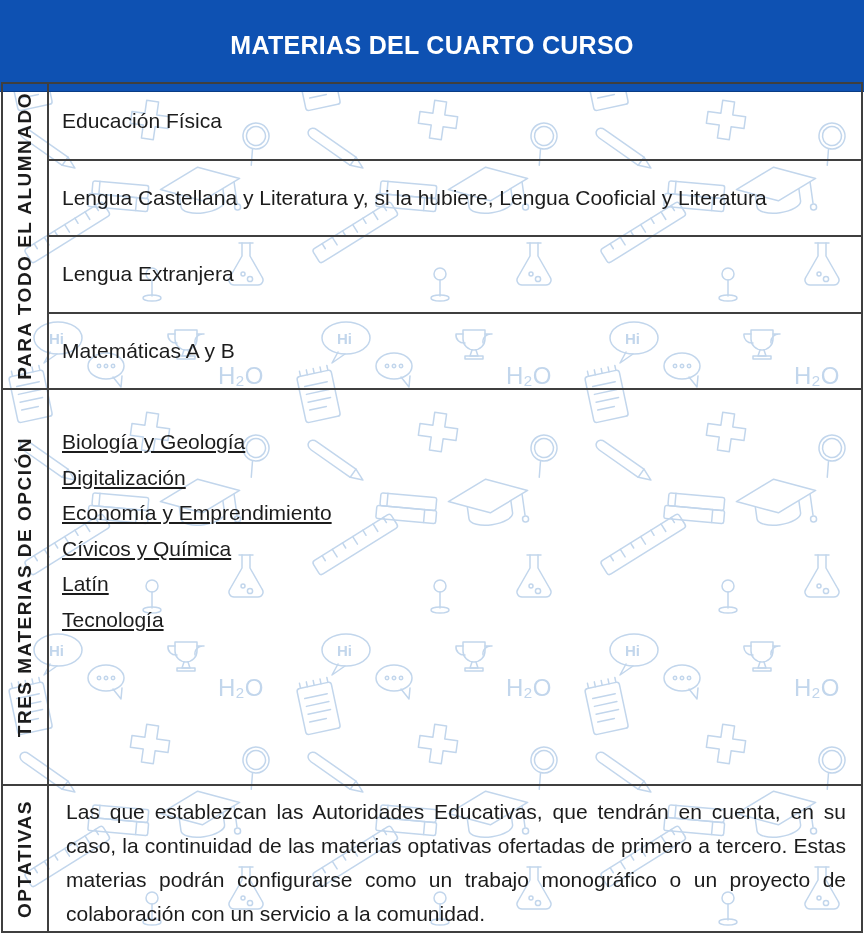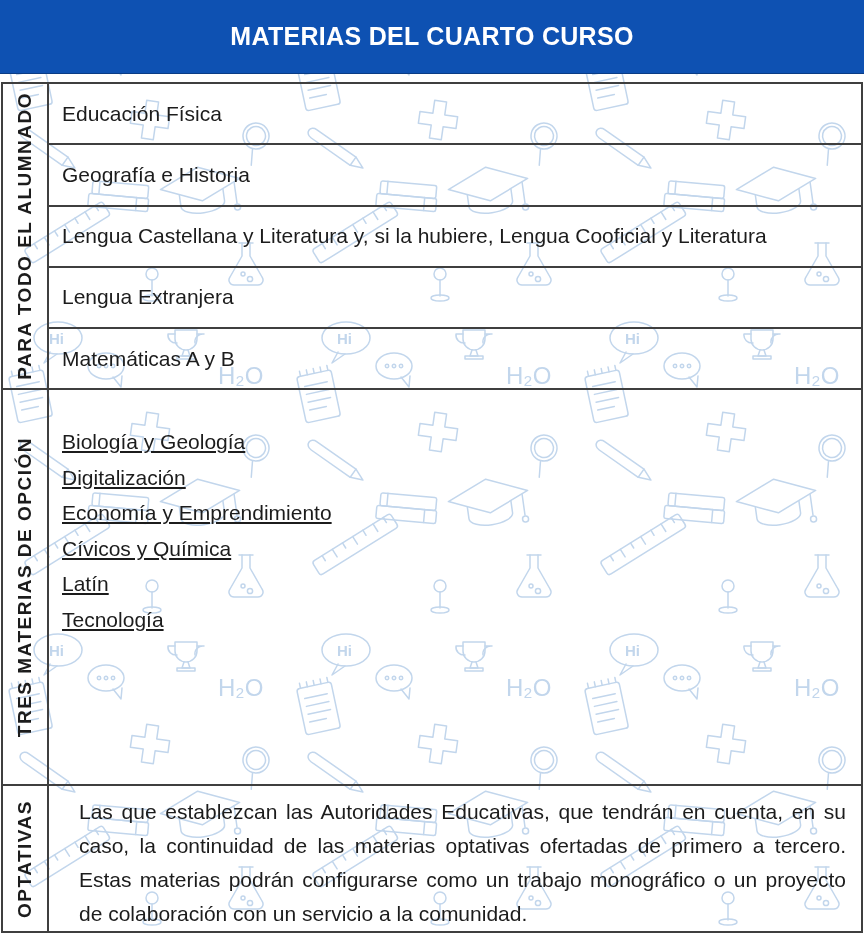"MATERIAS DEL CUARTO CURSO" .header { height: 74px -> 92px }
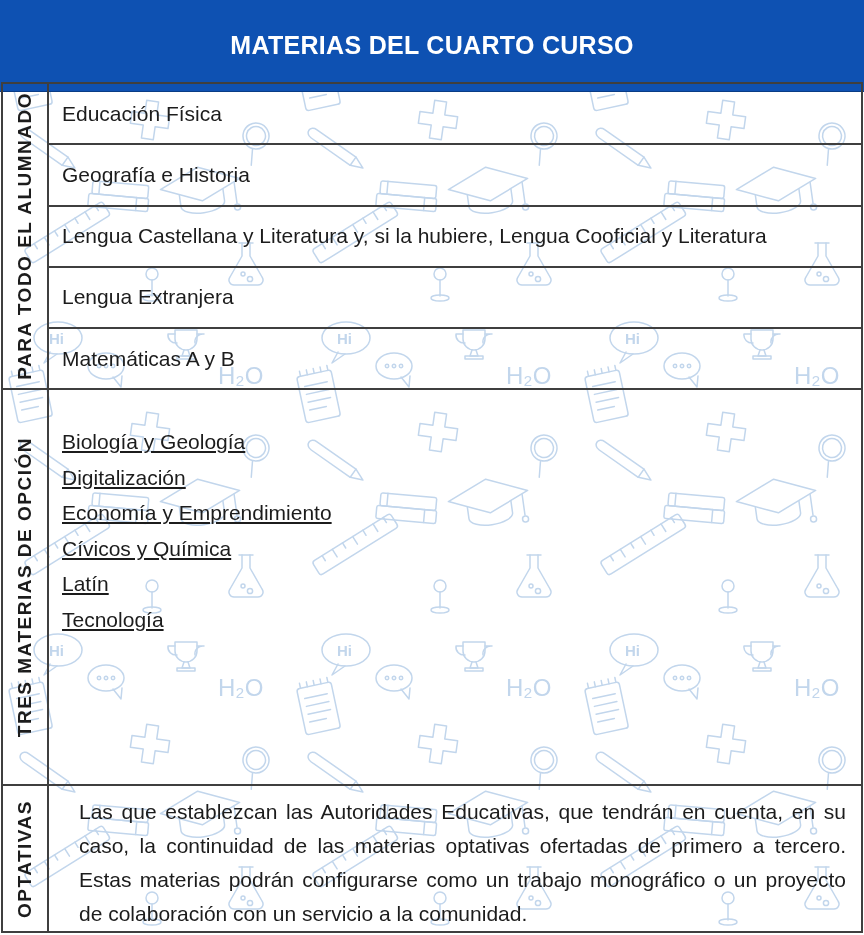"Geografía e Historia" div.row { html: <div>Geografía e Historia</div> -> none }
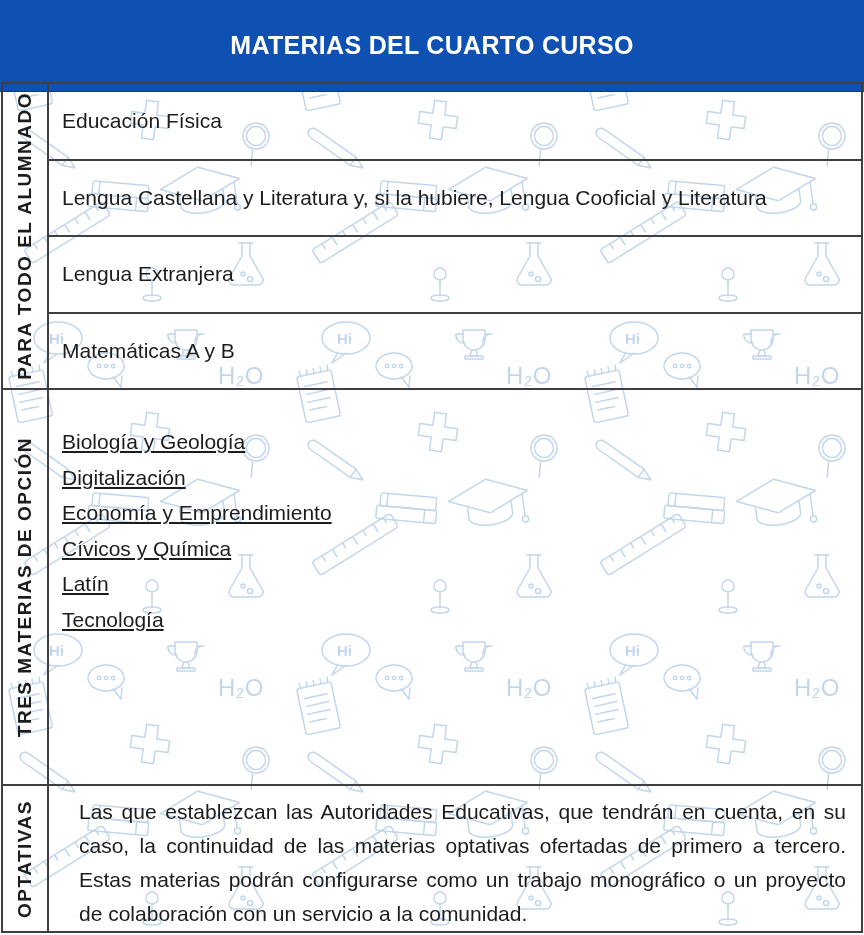"Las que establezcan las Autoridades" .paragraph { padding: 9px 15px 0 30px -> 9px 15px 0 17px }
